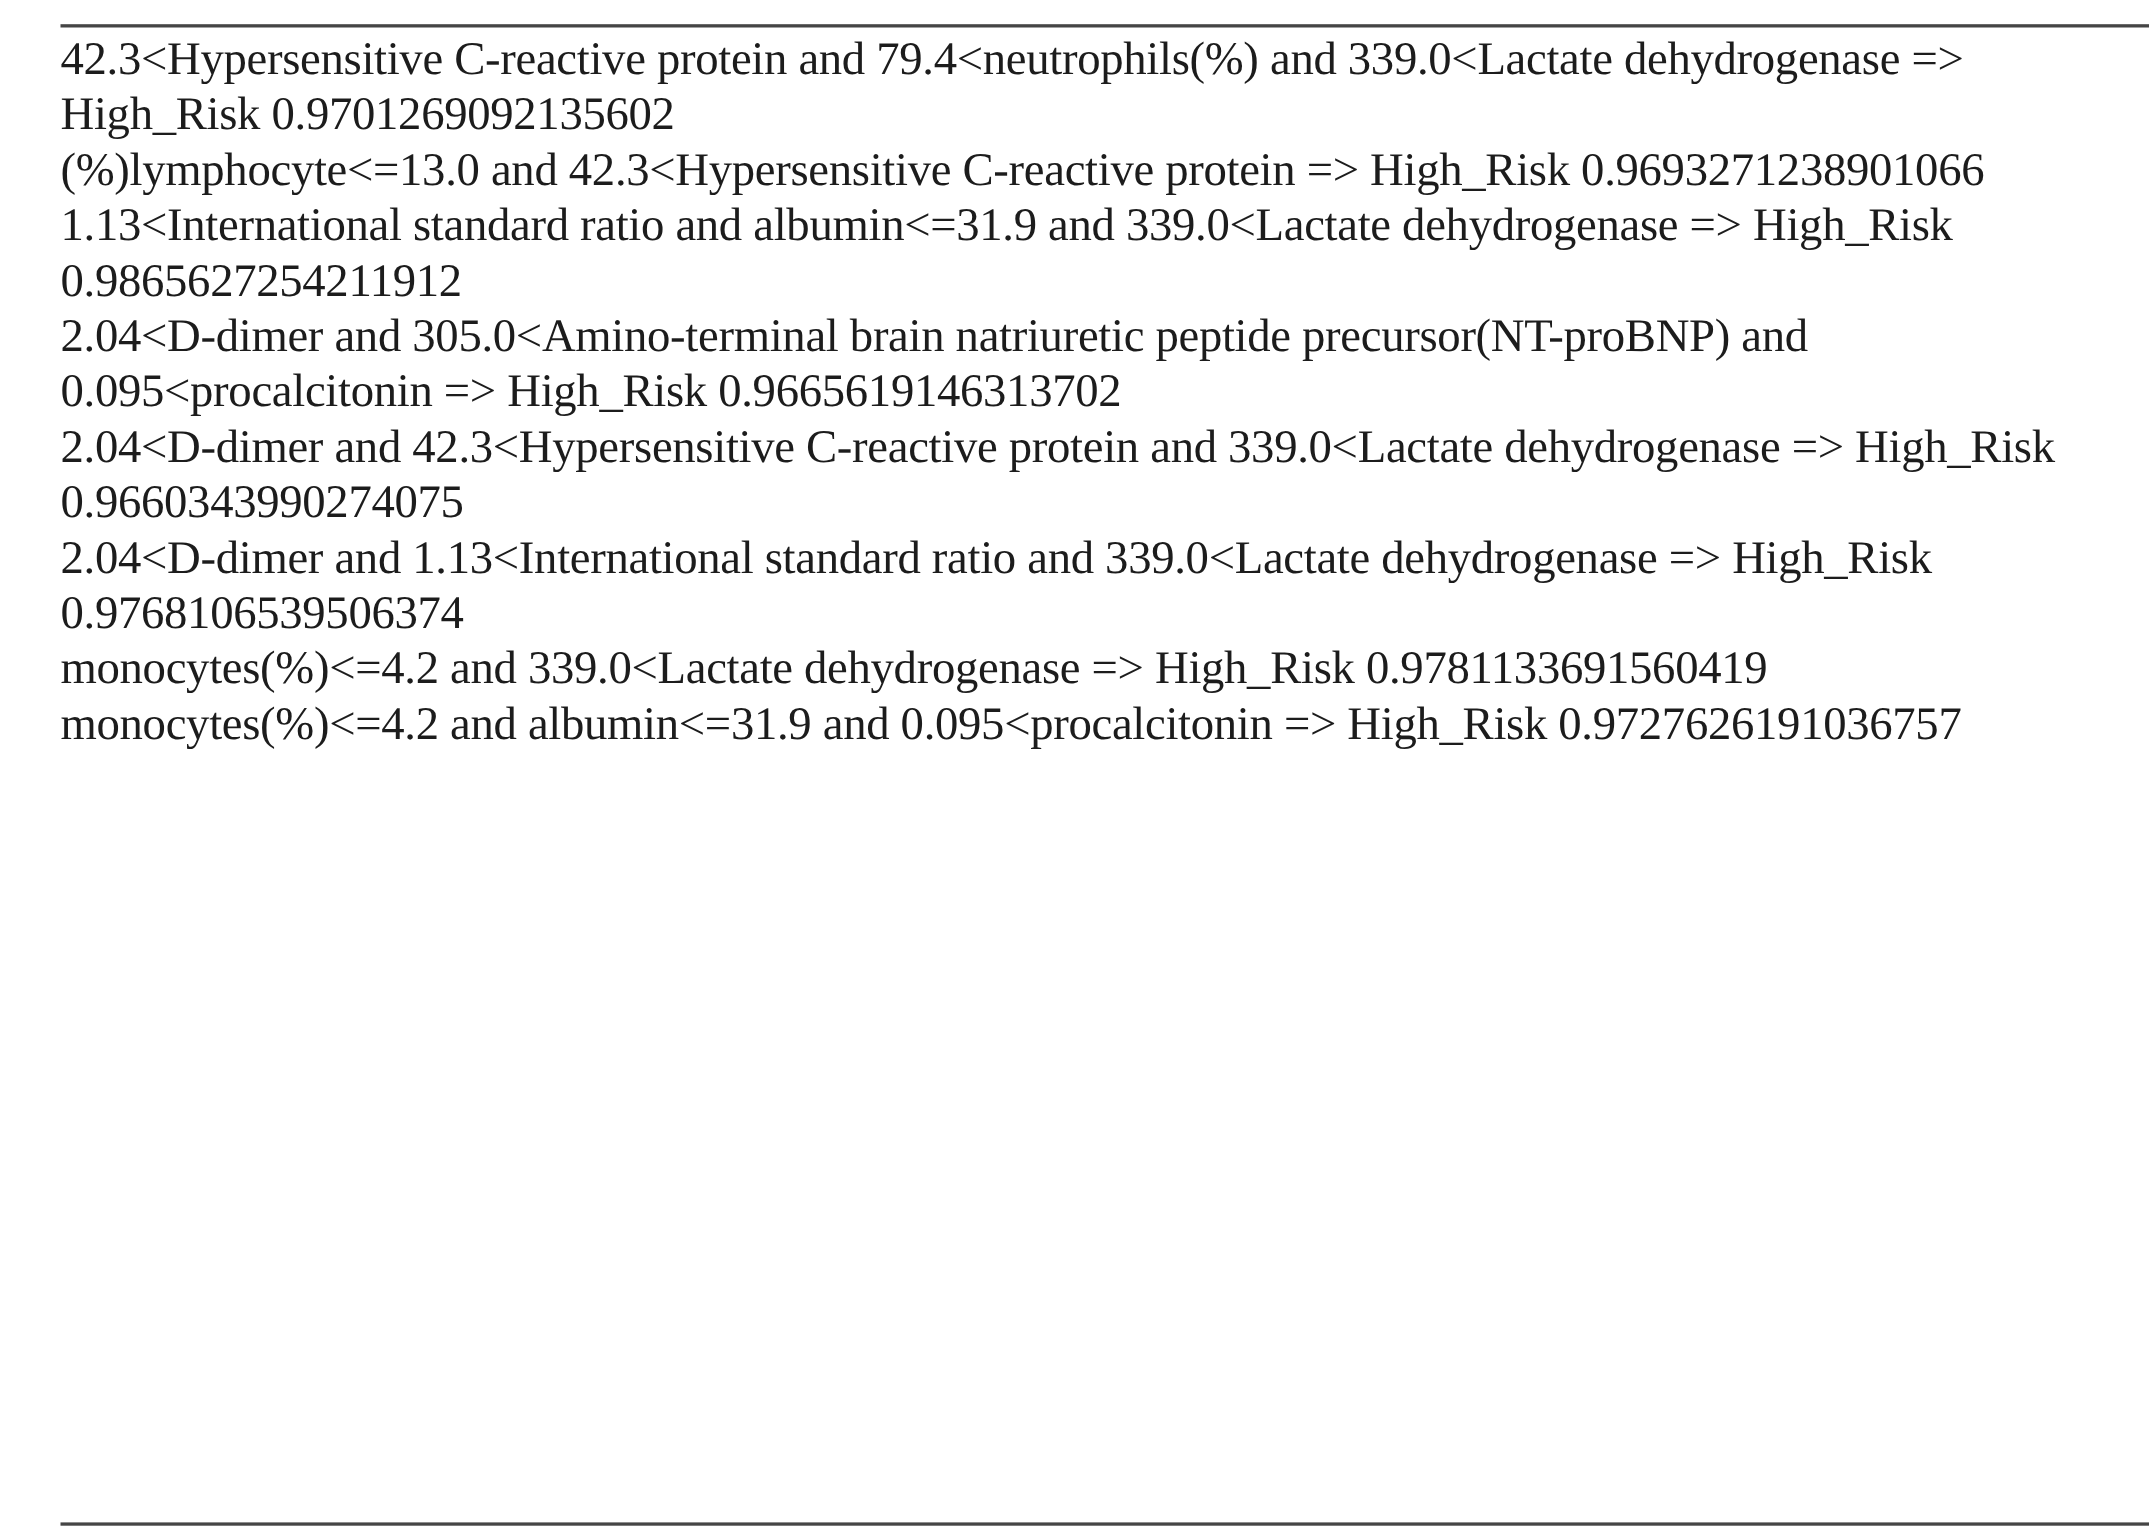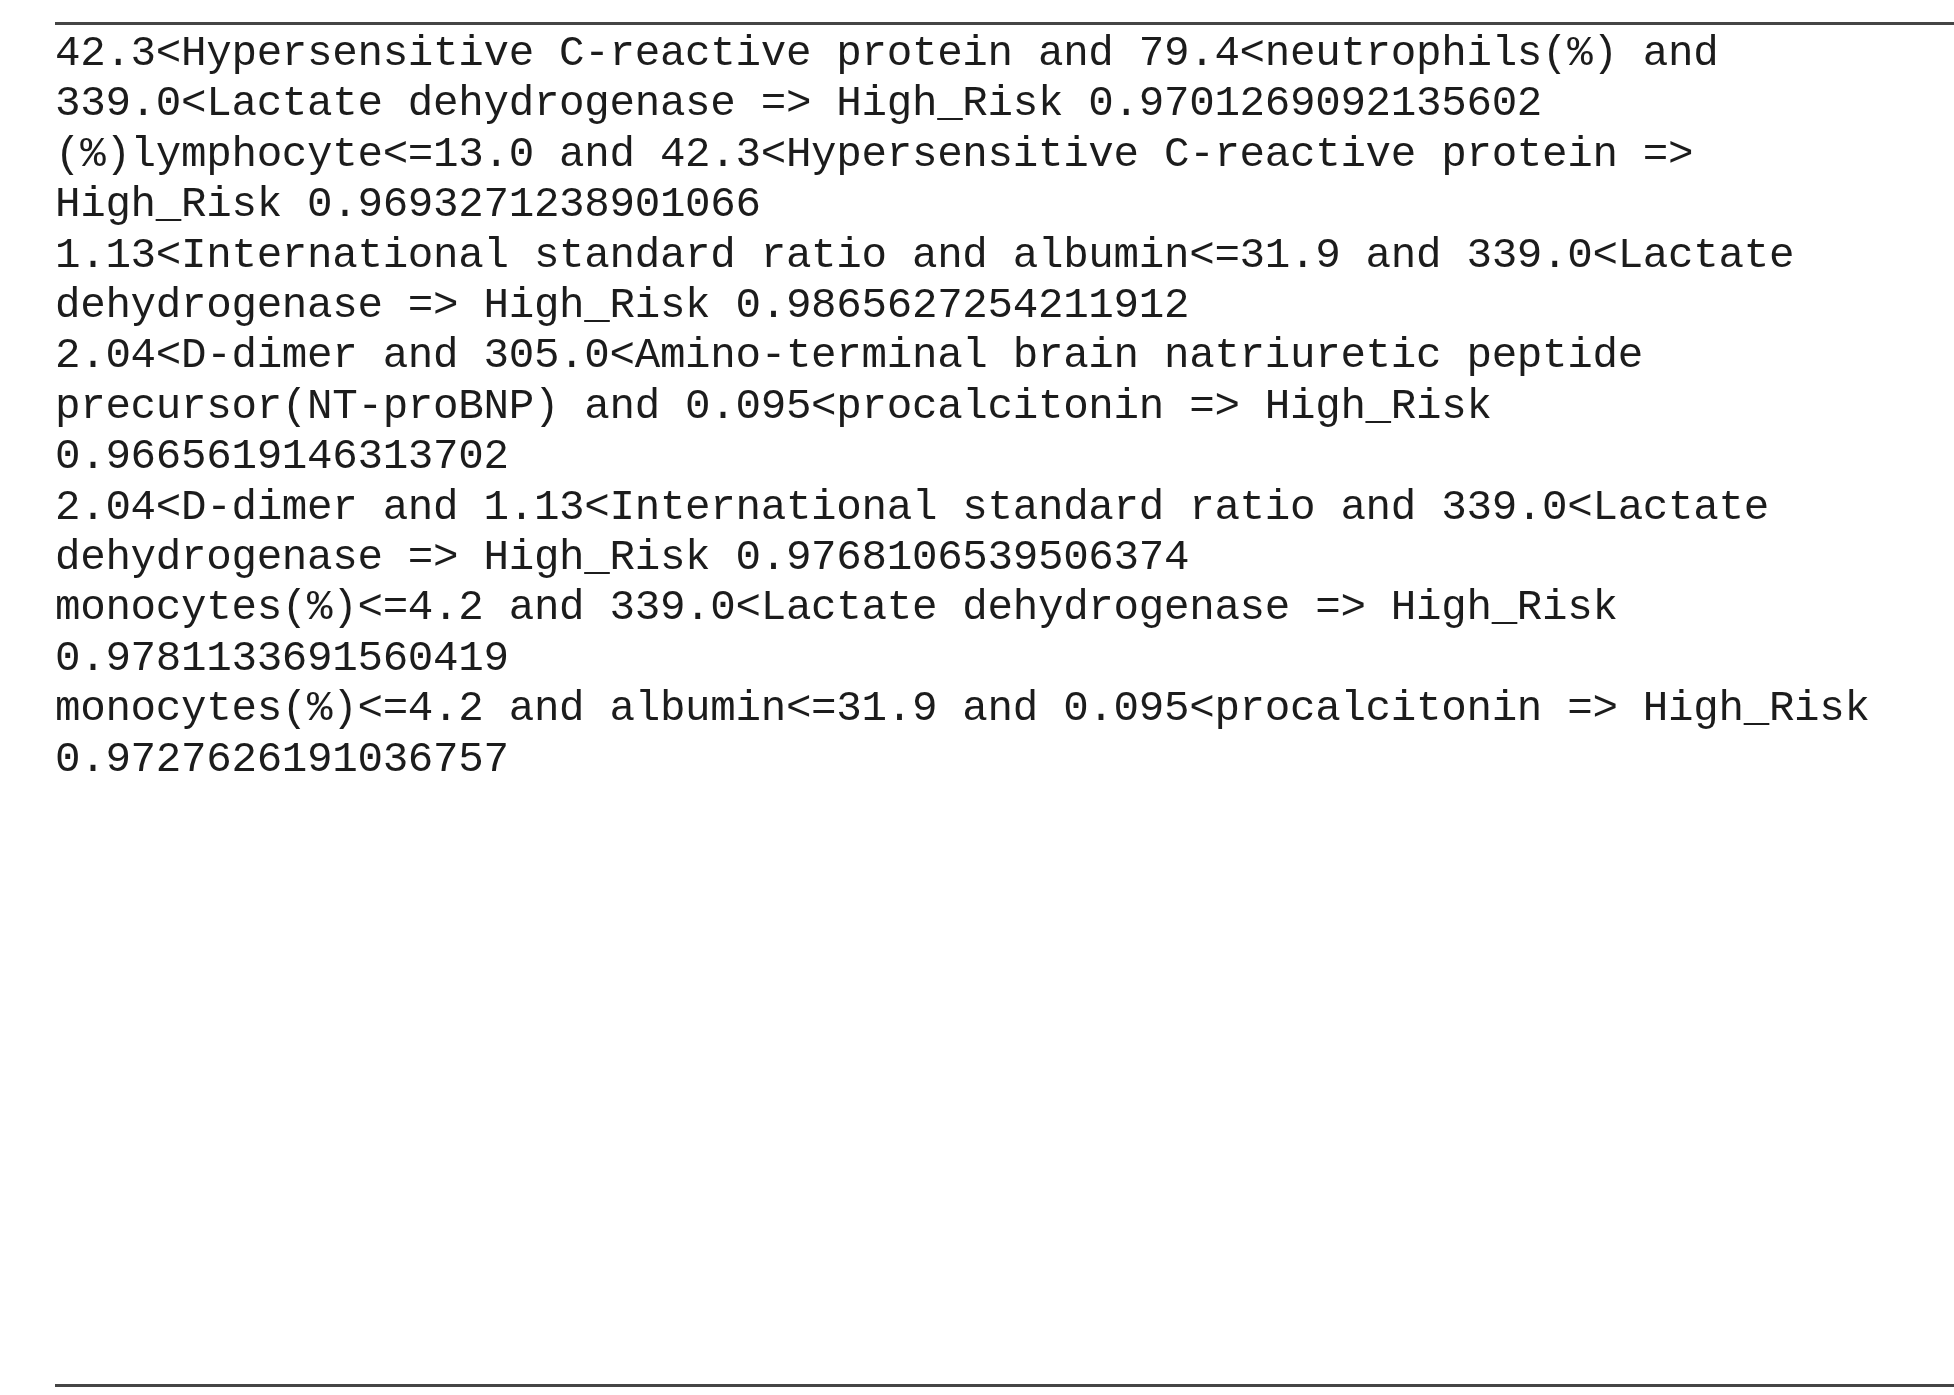"42.3<Hypersensitive C-reactive protein" .rules-block { font-family: Liberation Mono, monospace -> Liberation Serif, serif }
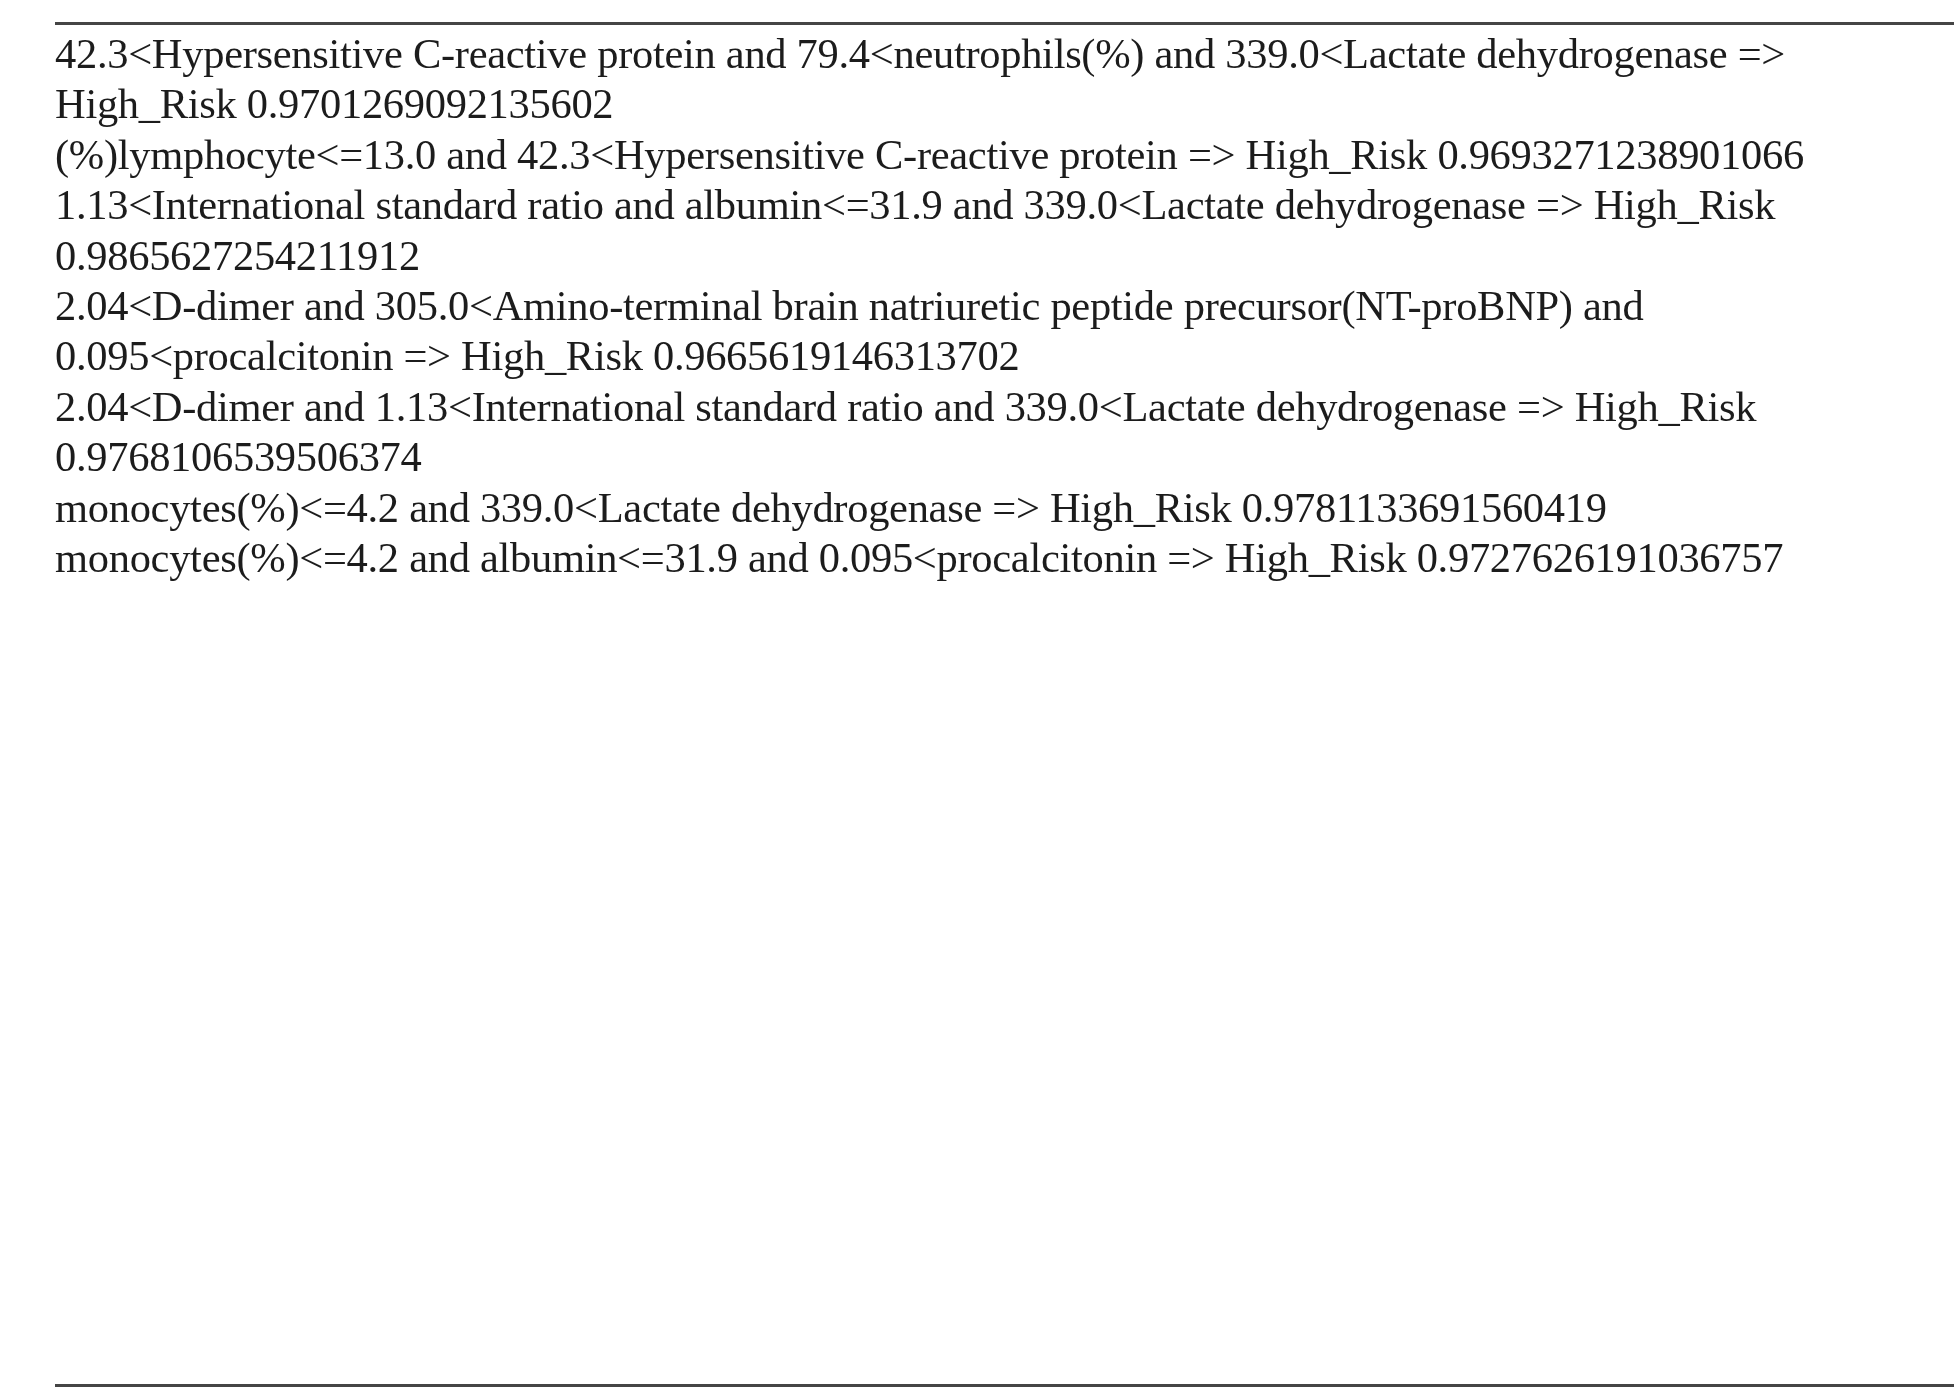"2.04<D-dimer and 42.3<Hypersensitive" p.rule-item { html: none -> <p>2.04&lt;D-dimer and 42.3&lt;Hypersensitive C-reactive protein and 339.0&lt;Lactate dehydrogenase =&gt; High_Risk 0.9660343990274075</p> }
